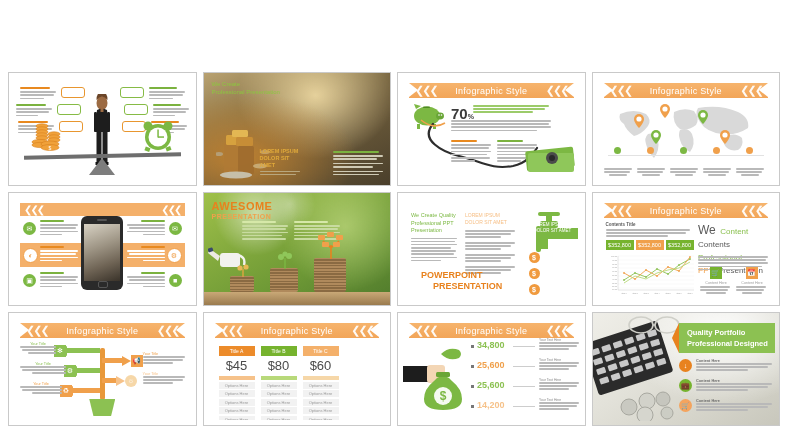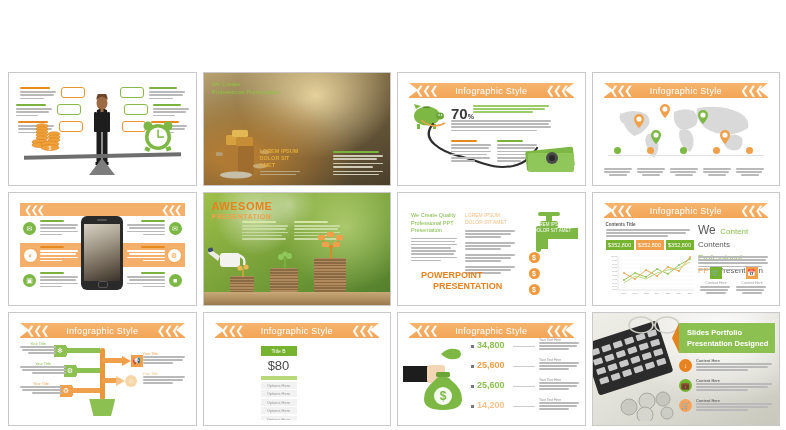"Slides Portfolio" div.gt { text: Slides -> Quality }
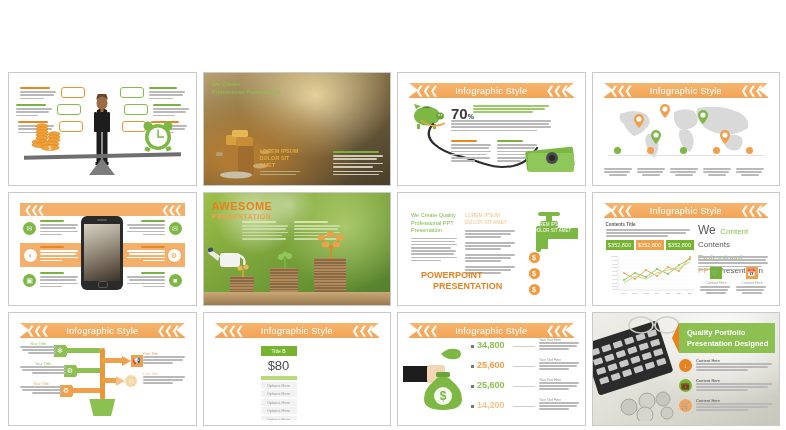"Presentation Designed" div.gt { text: Presentation -> Professional }
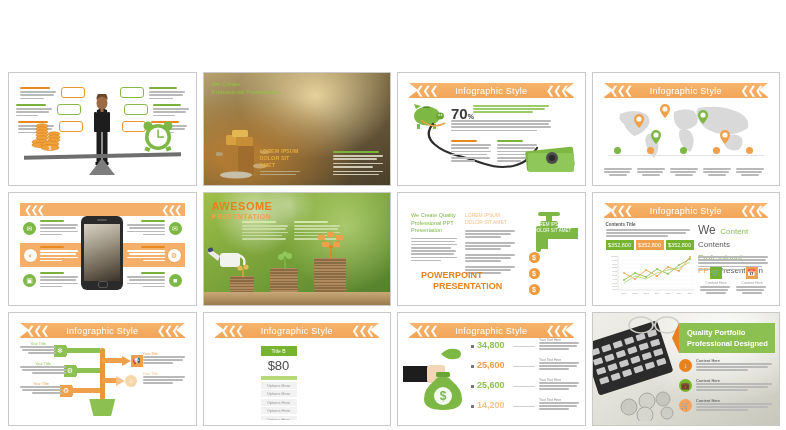"$45" div.pcol { html: none -> <div> <div>Title A</div> <div>$45</div> <div></div> <div>Options Here</div> <div>Options Here</div> <div>Options Here</div> <div>Options Here</div> <div>Options Here</div> </div> }
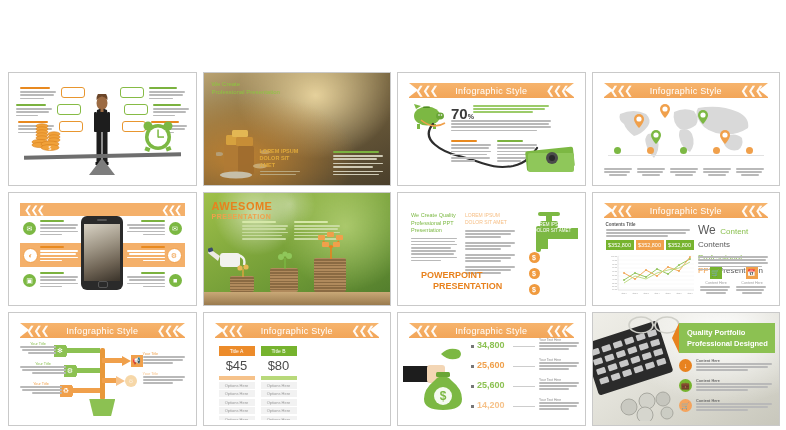"$60" div.pcol { html: none -> <div> <div>Title C</div> <div>$60</div> <div></div> <div>Options Here</div> <div>Options Here</div> <div>Options Here</div> <div>Options Here</div> <div>Options Here</div> </div> }
